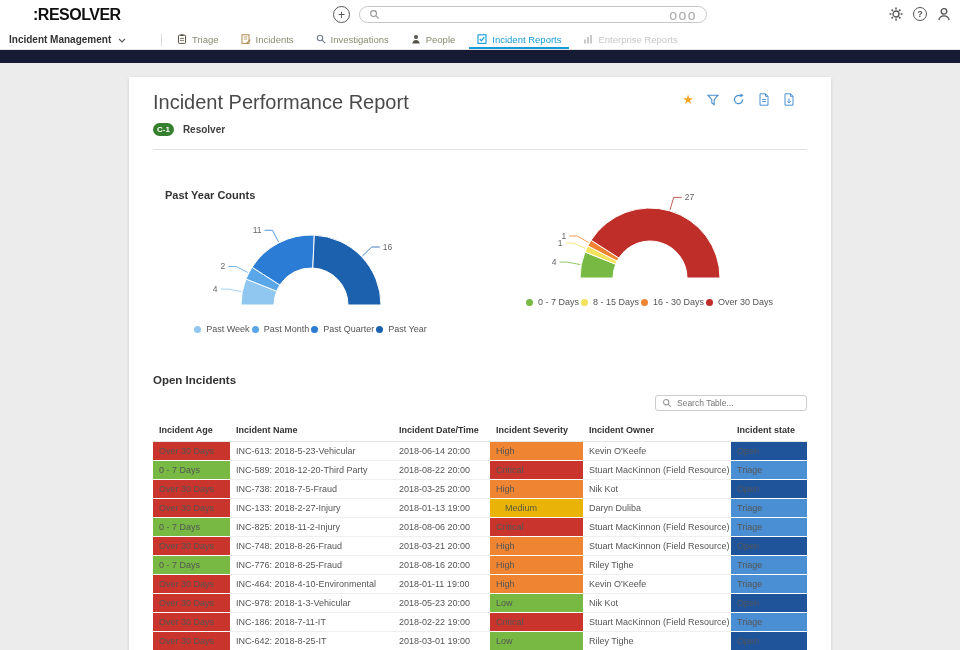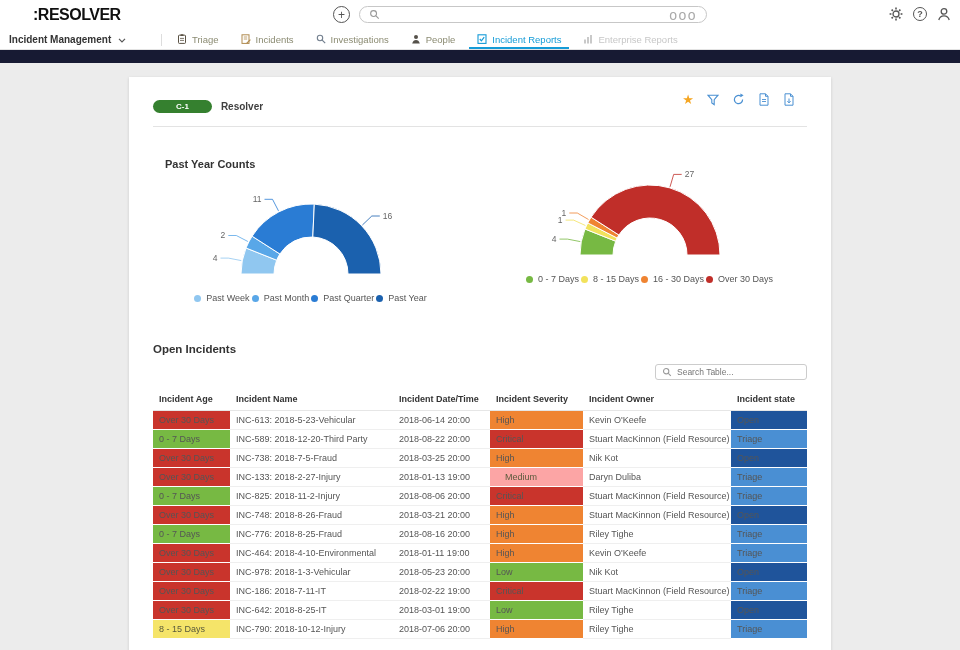"Incident Performance Report" div.report-title { html: none -> <div>Incident Performance Report</div> }
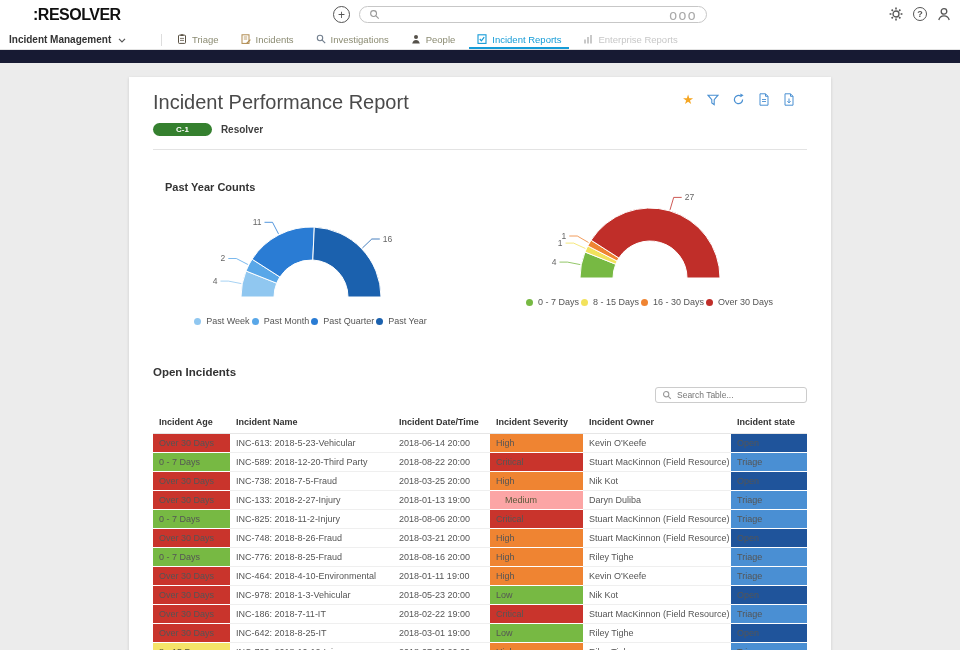"C-1" .badge { padding: 2px 23px -> 2px 4px }
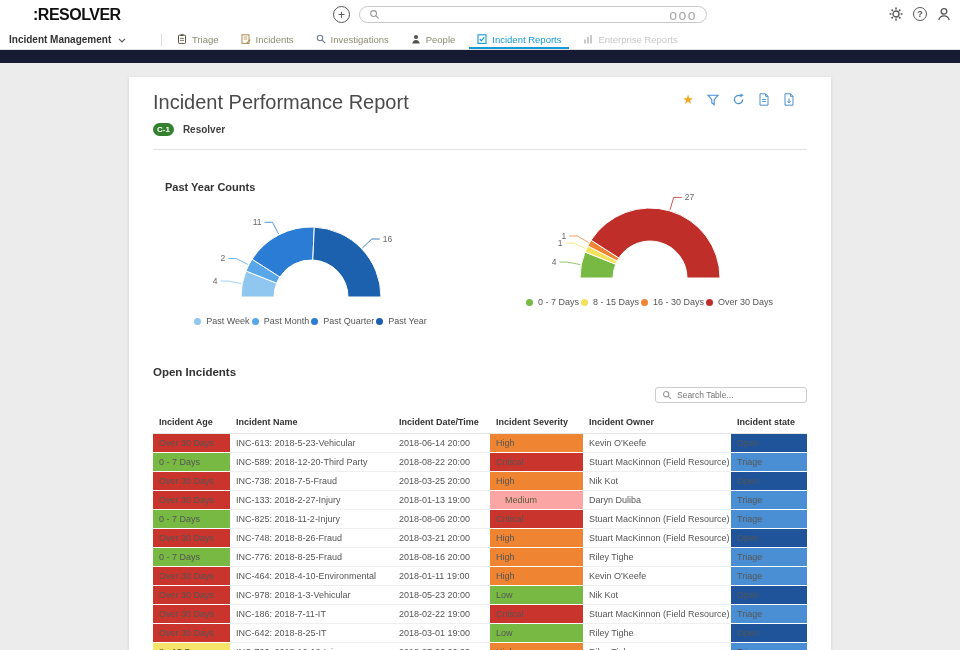"Past Year Counts" .chart-title { margin: 1px 0 6px 24px -> 9px 0 6px 24px }
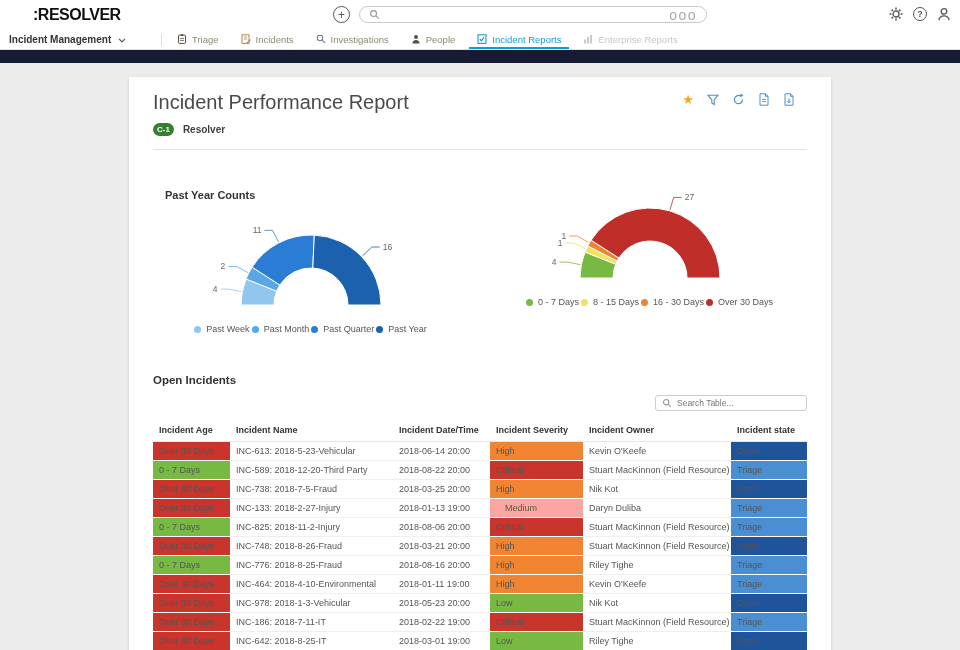"Medium" td.pill-cell { background: #fca5a5 -> #eab308 }
